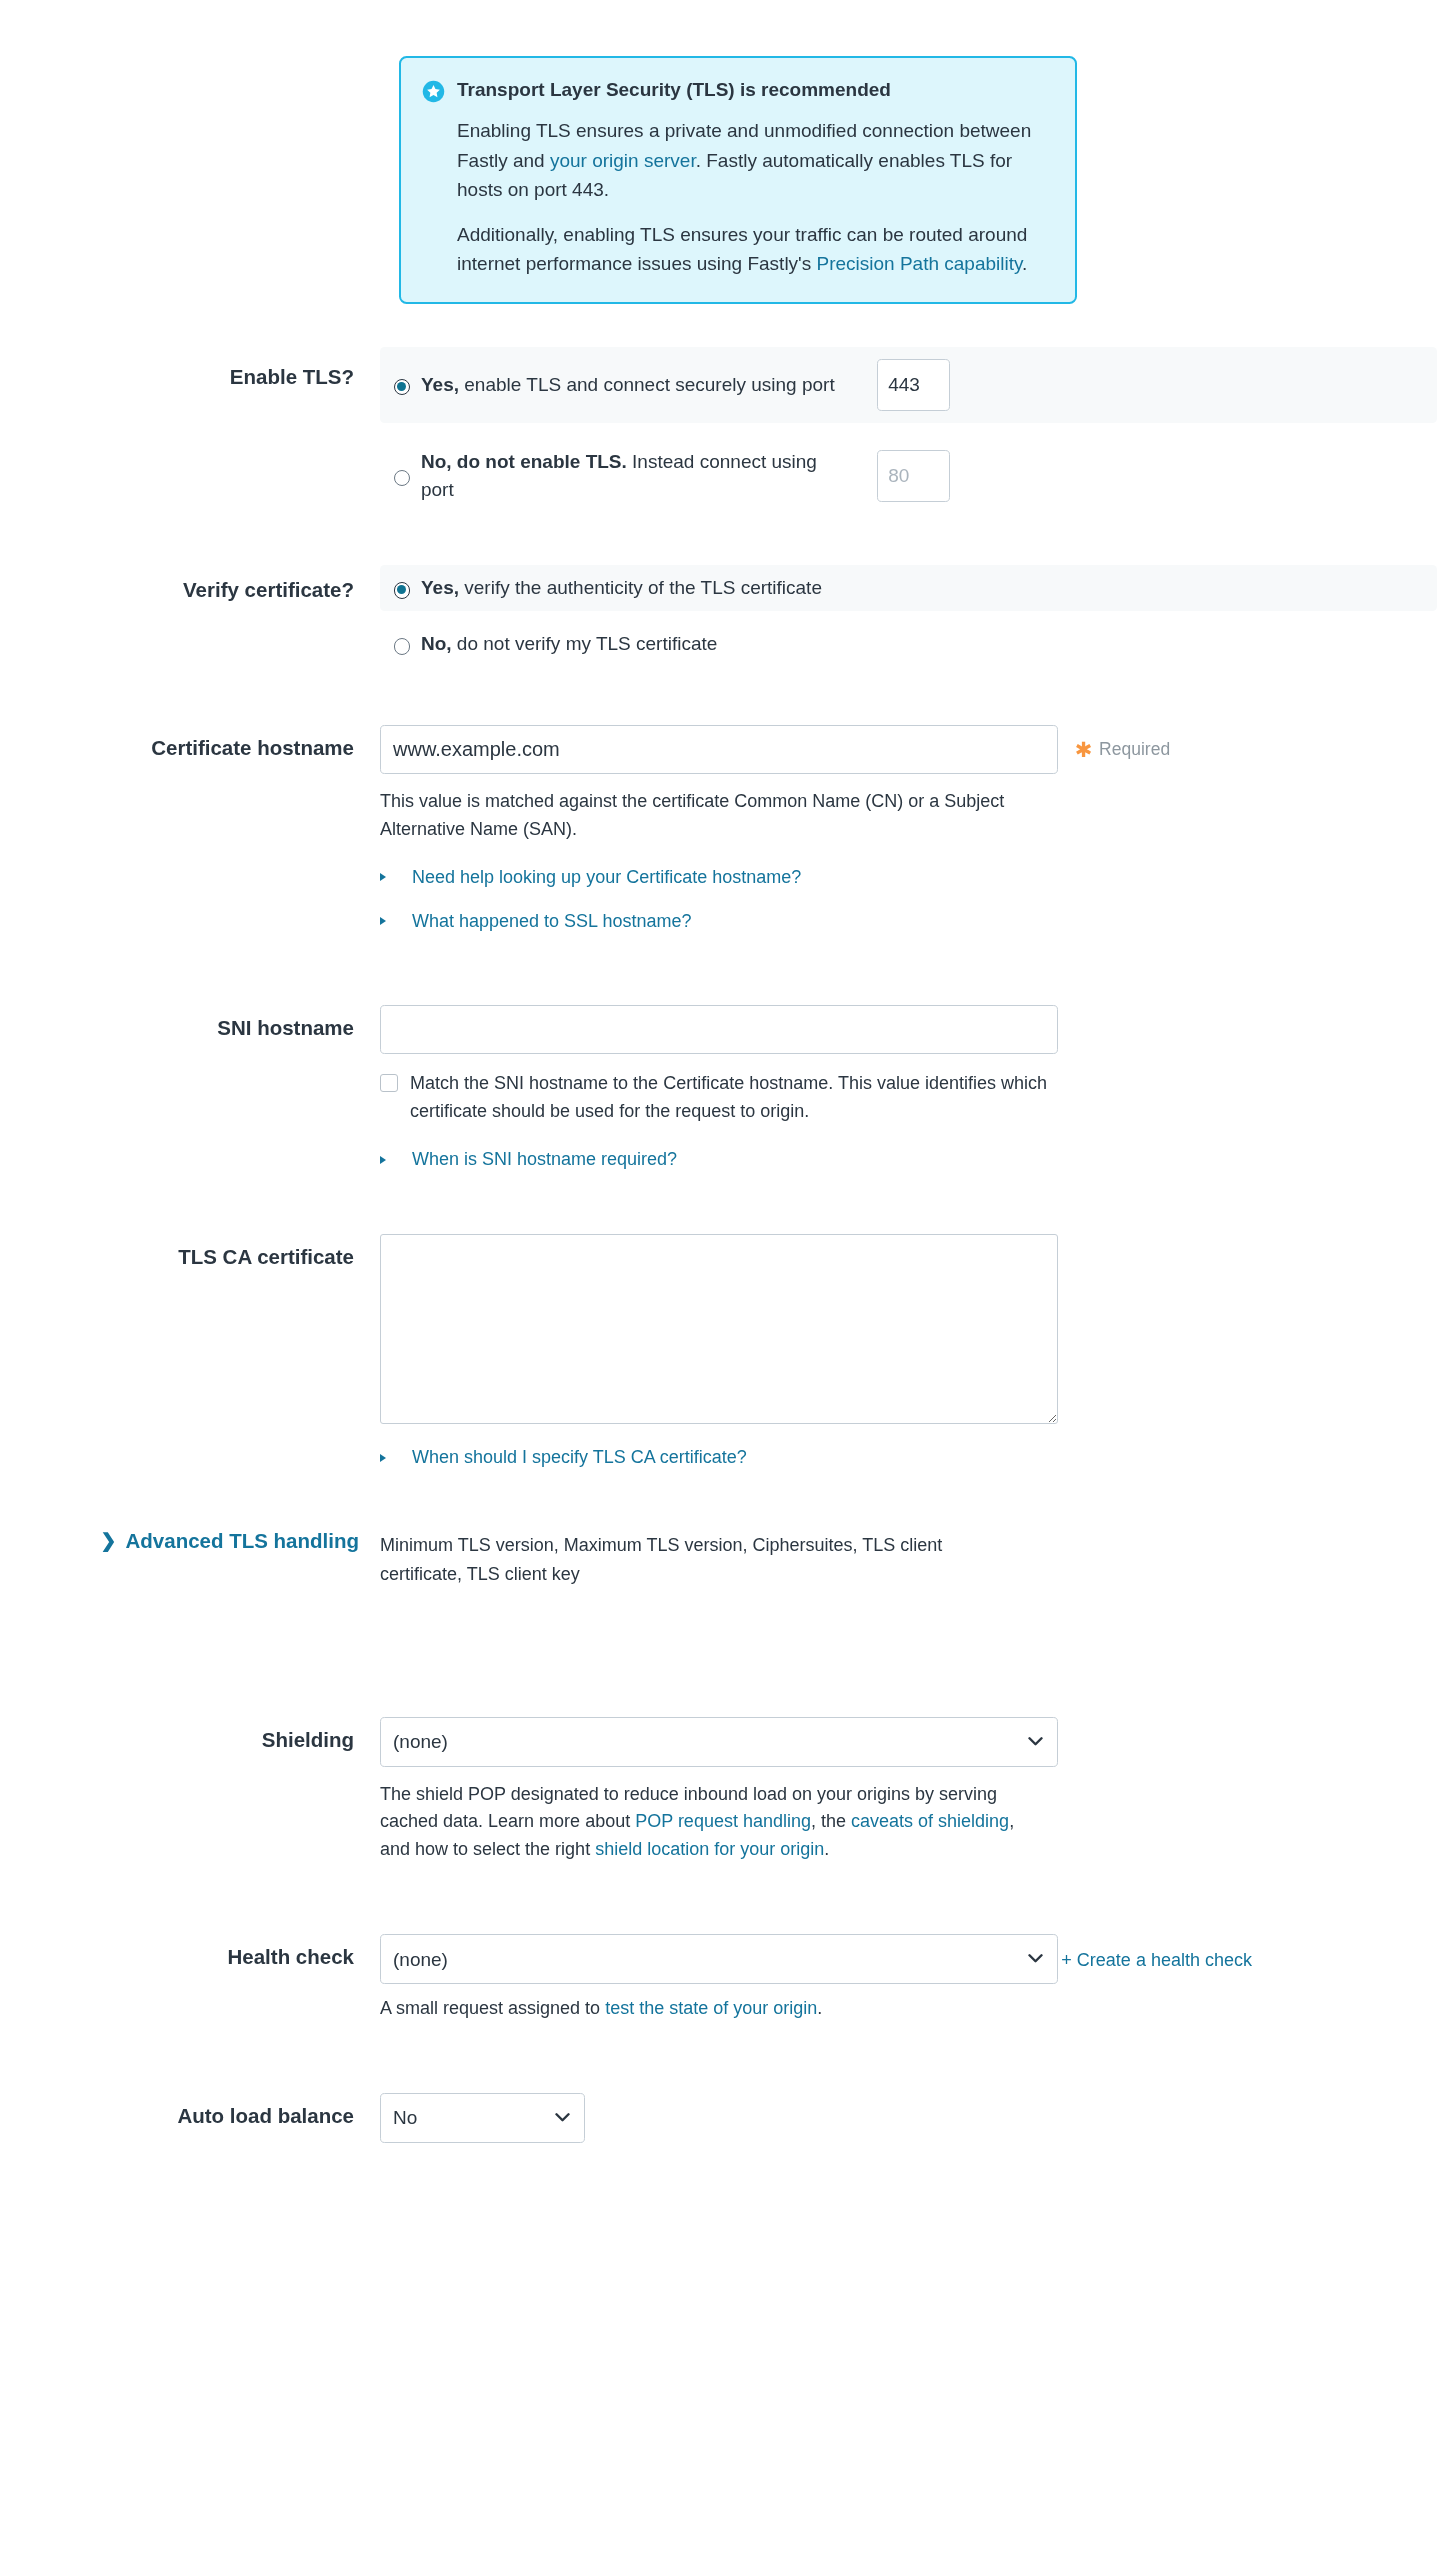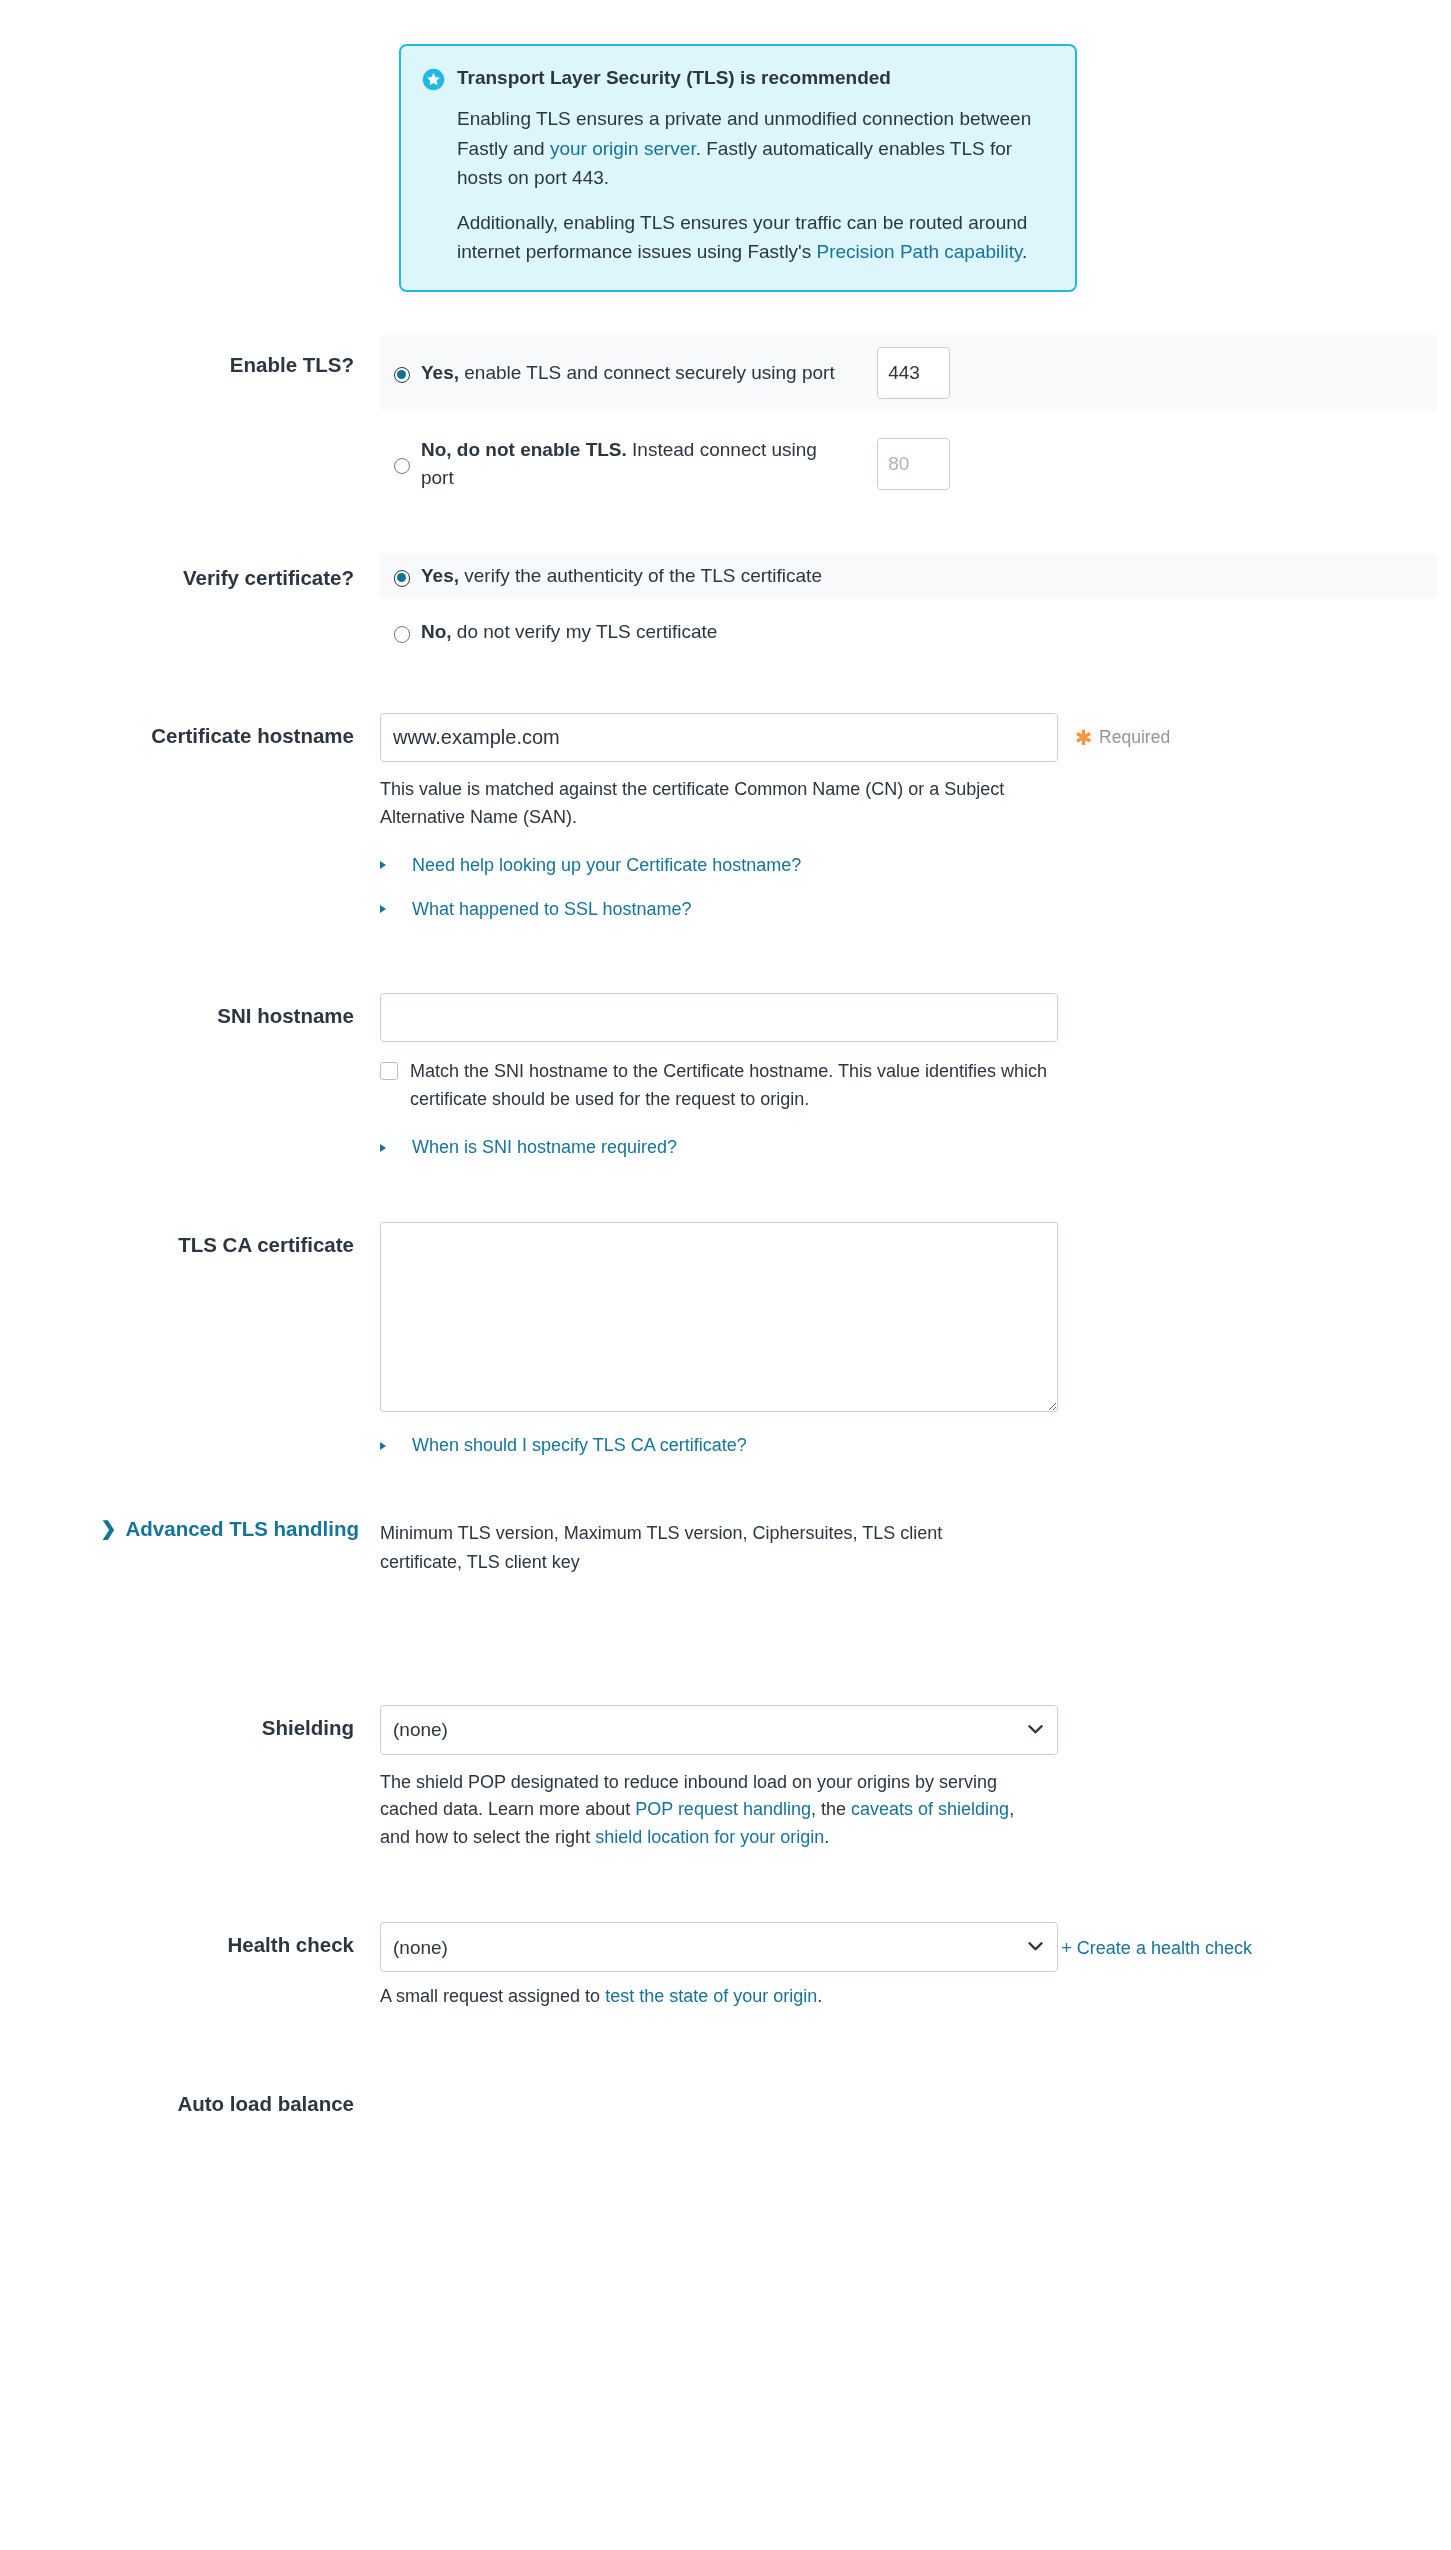"Transport Layer Security (TLS) is" .callout { margin-top: 44px -> 56px }
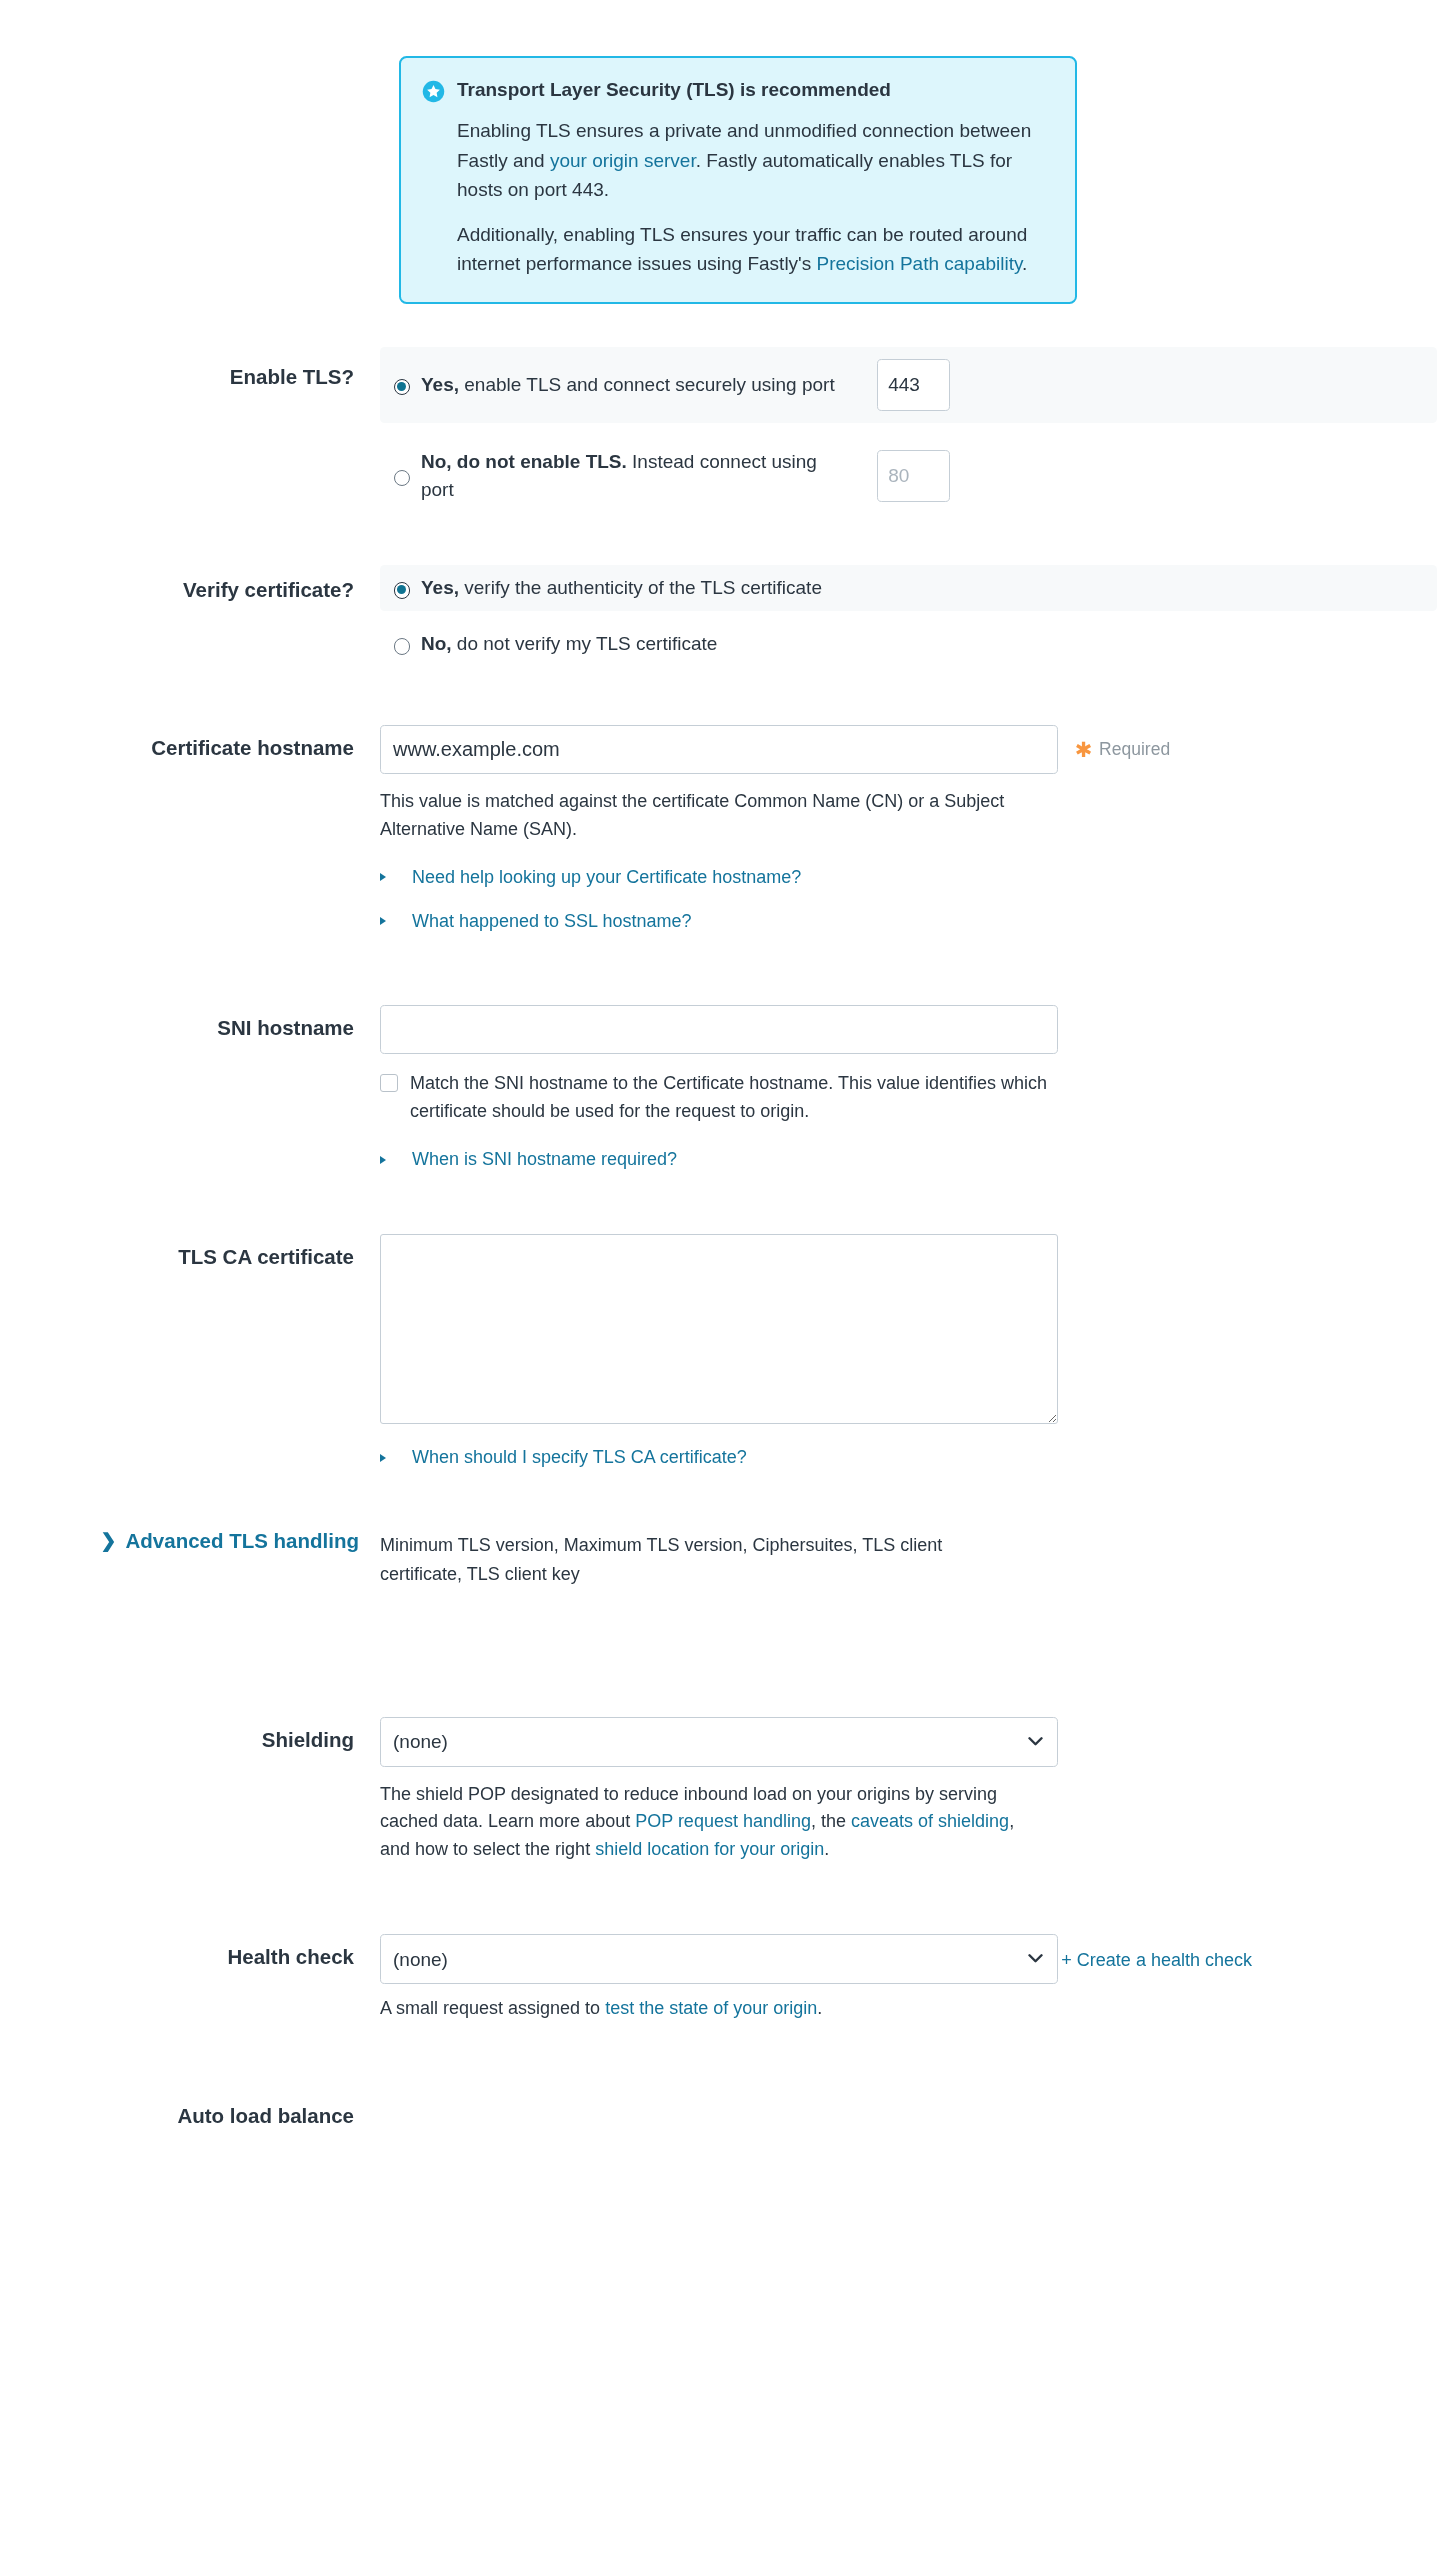"No" div.field-col { html: none -> <div> <div> <select> <option>No</option> </select> <span> <svg> <path></path> </svg> </span> </div> </div> }
